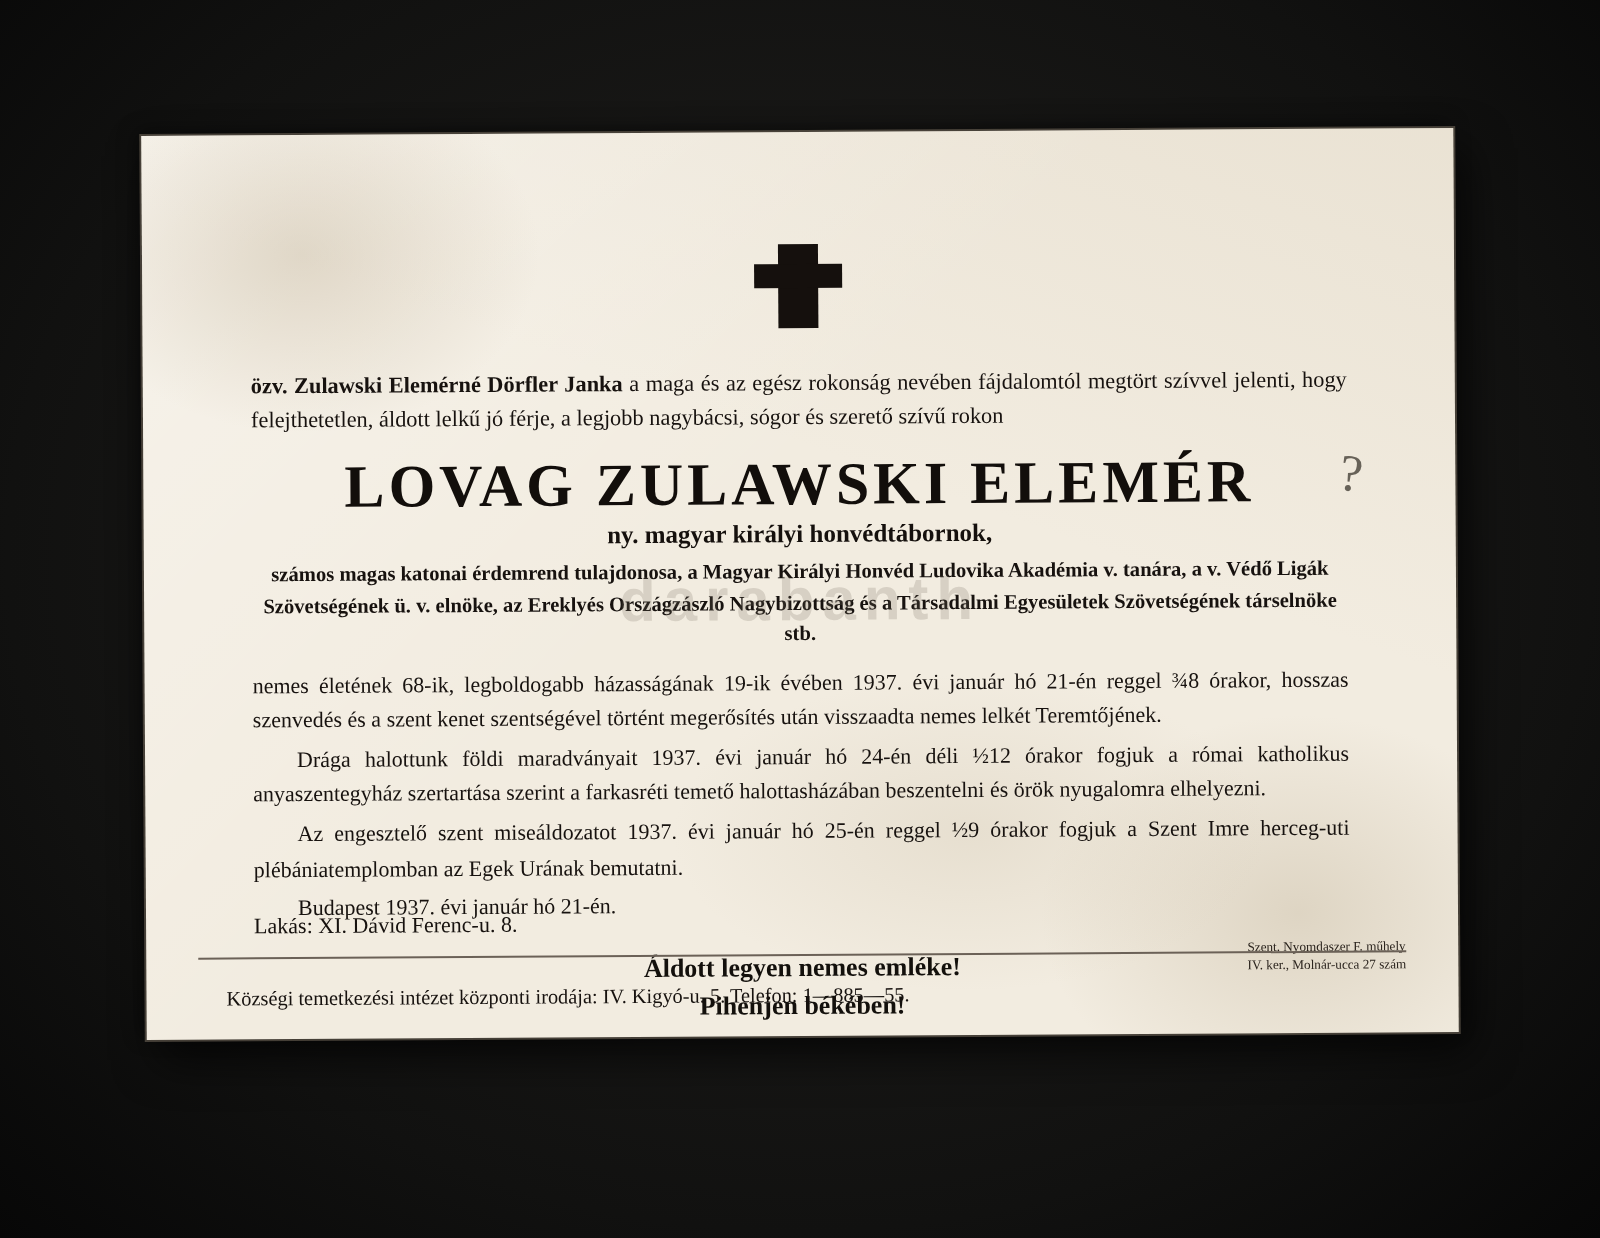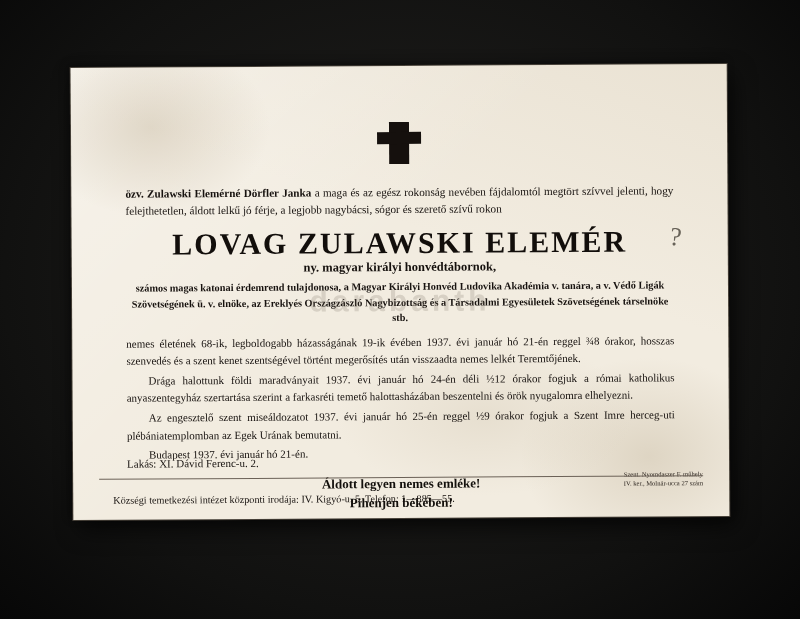"Lakás: XI. Dávid Ferenc-u. 2." div.address { text: 2 -> 8 }
